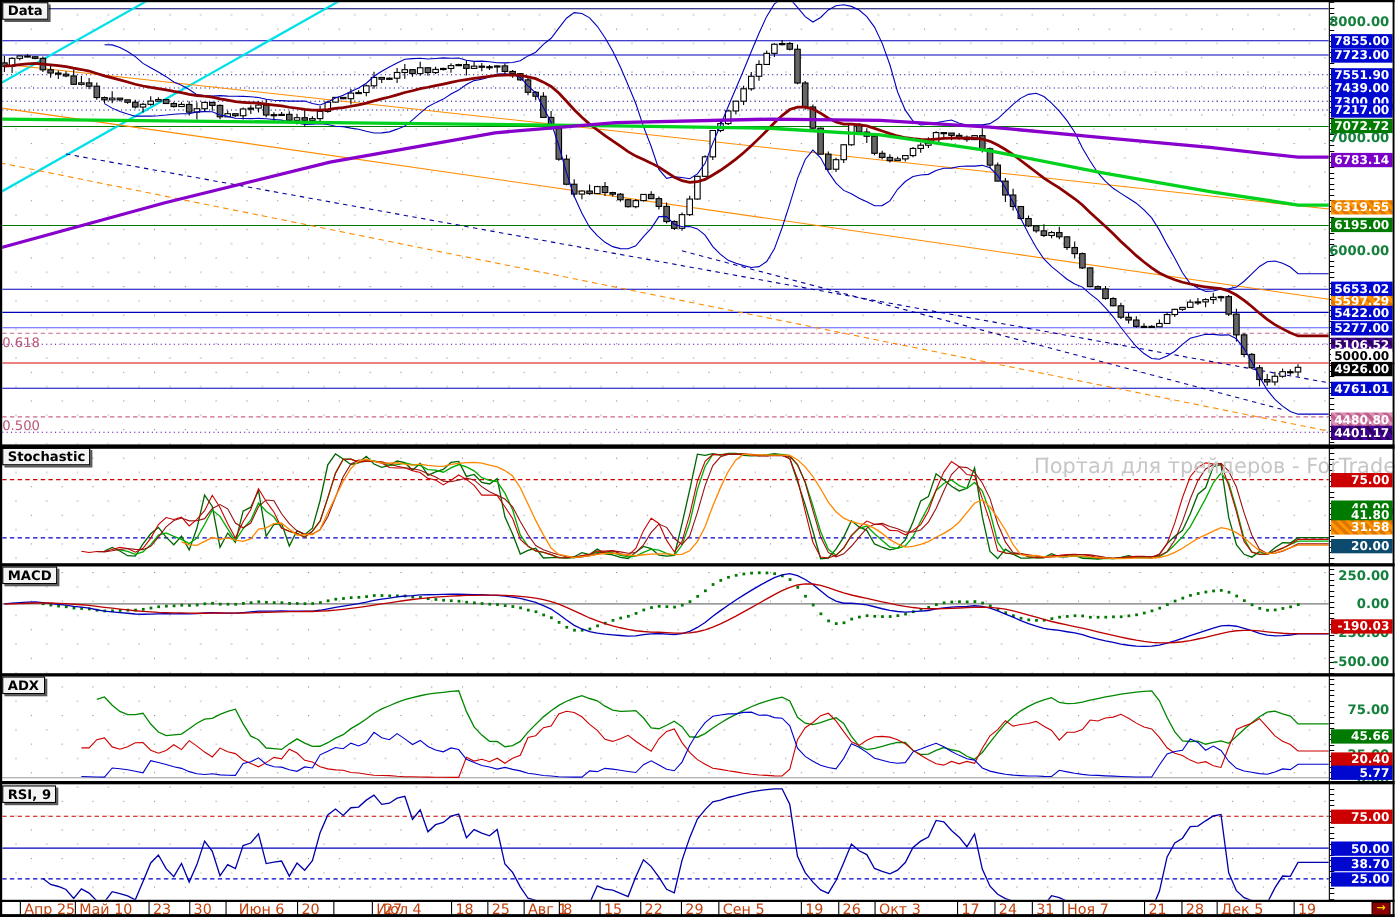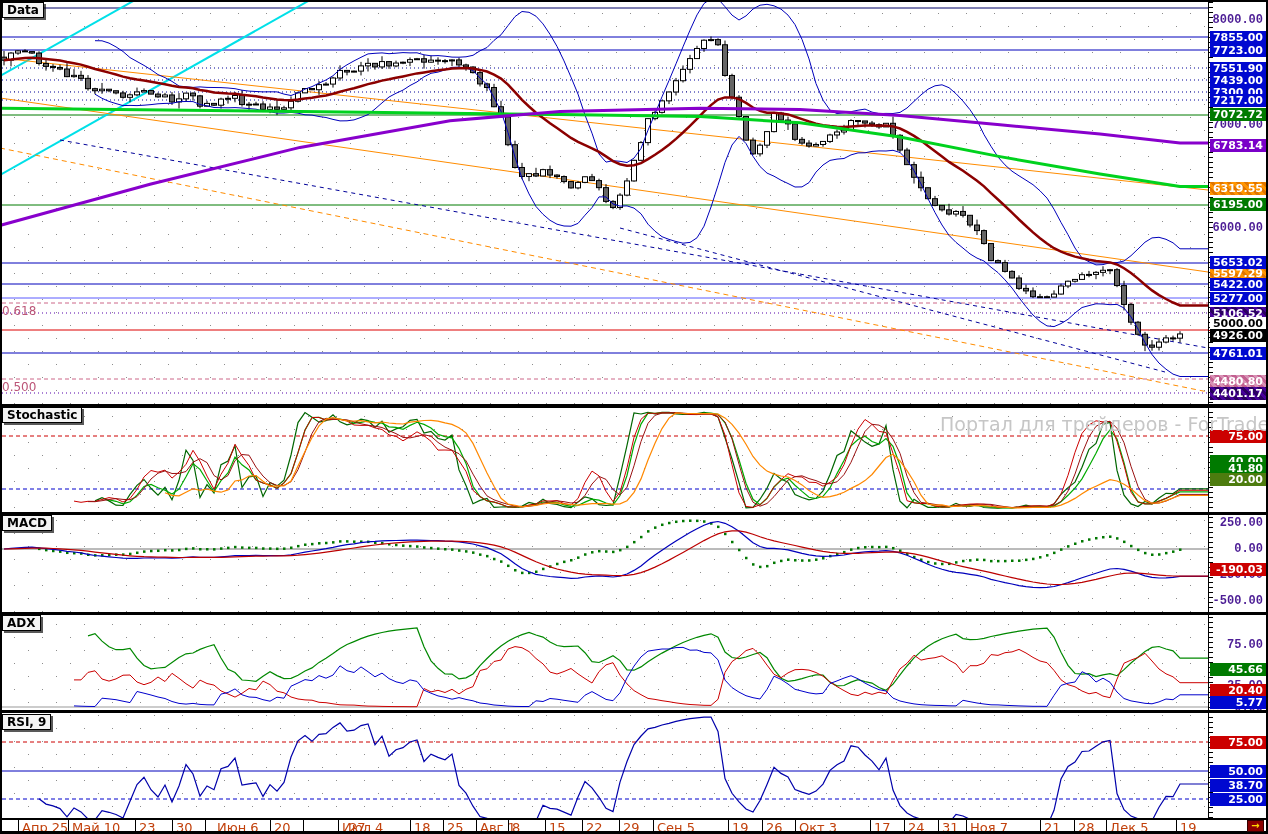"8000.00" .lbl.plain { color: #4c1d95 -> #15803d; font-family: Liberation Mono, monospace -> none }
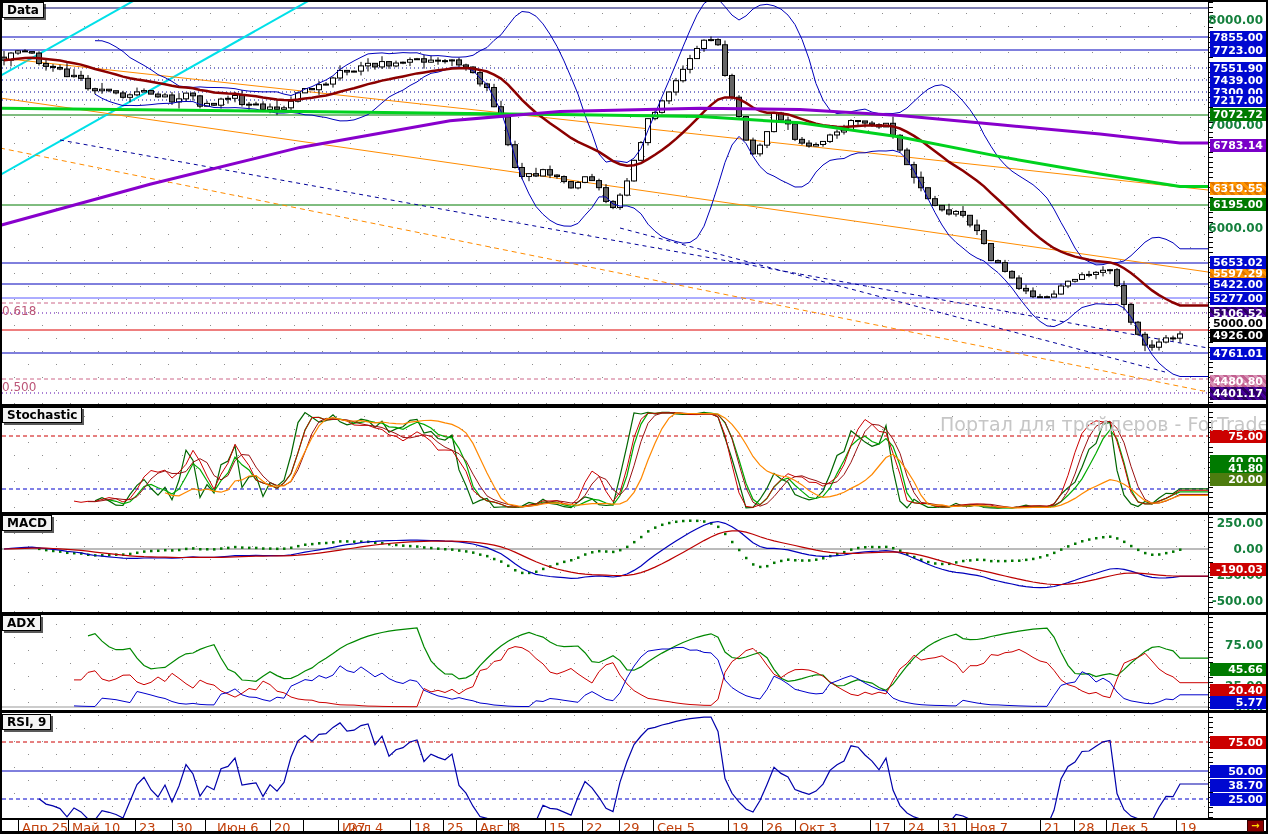"20.00" div.lbl { background: #4d7c0f -> #0c4a6e; top: 473px -> 490px }
